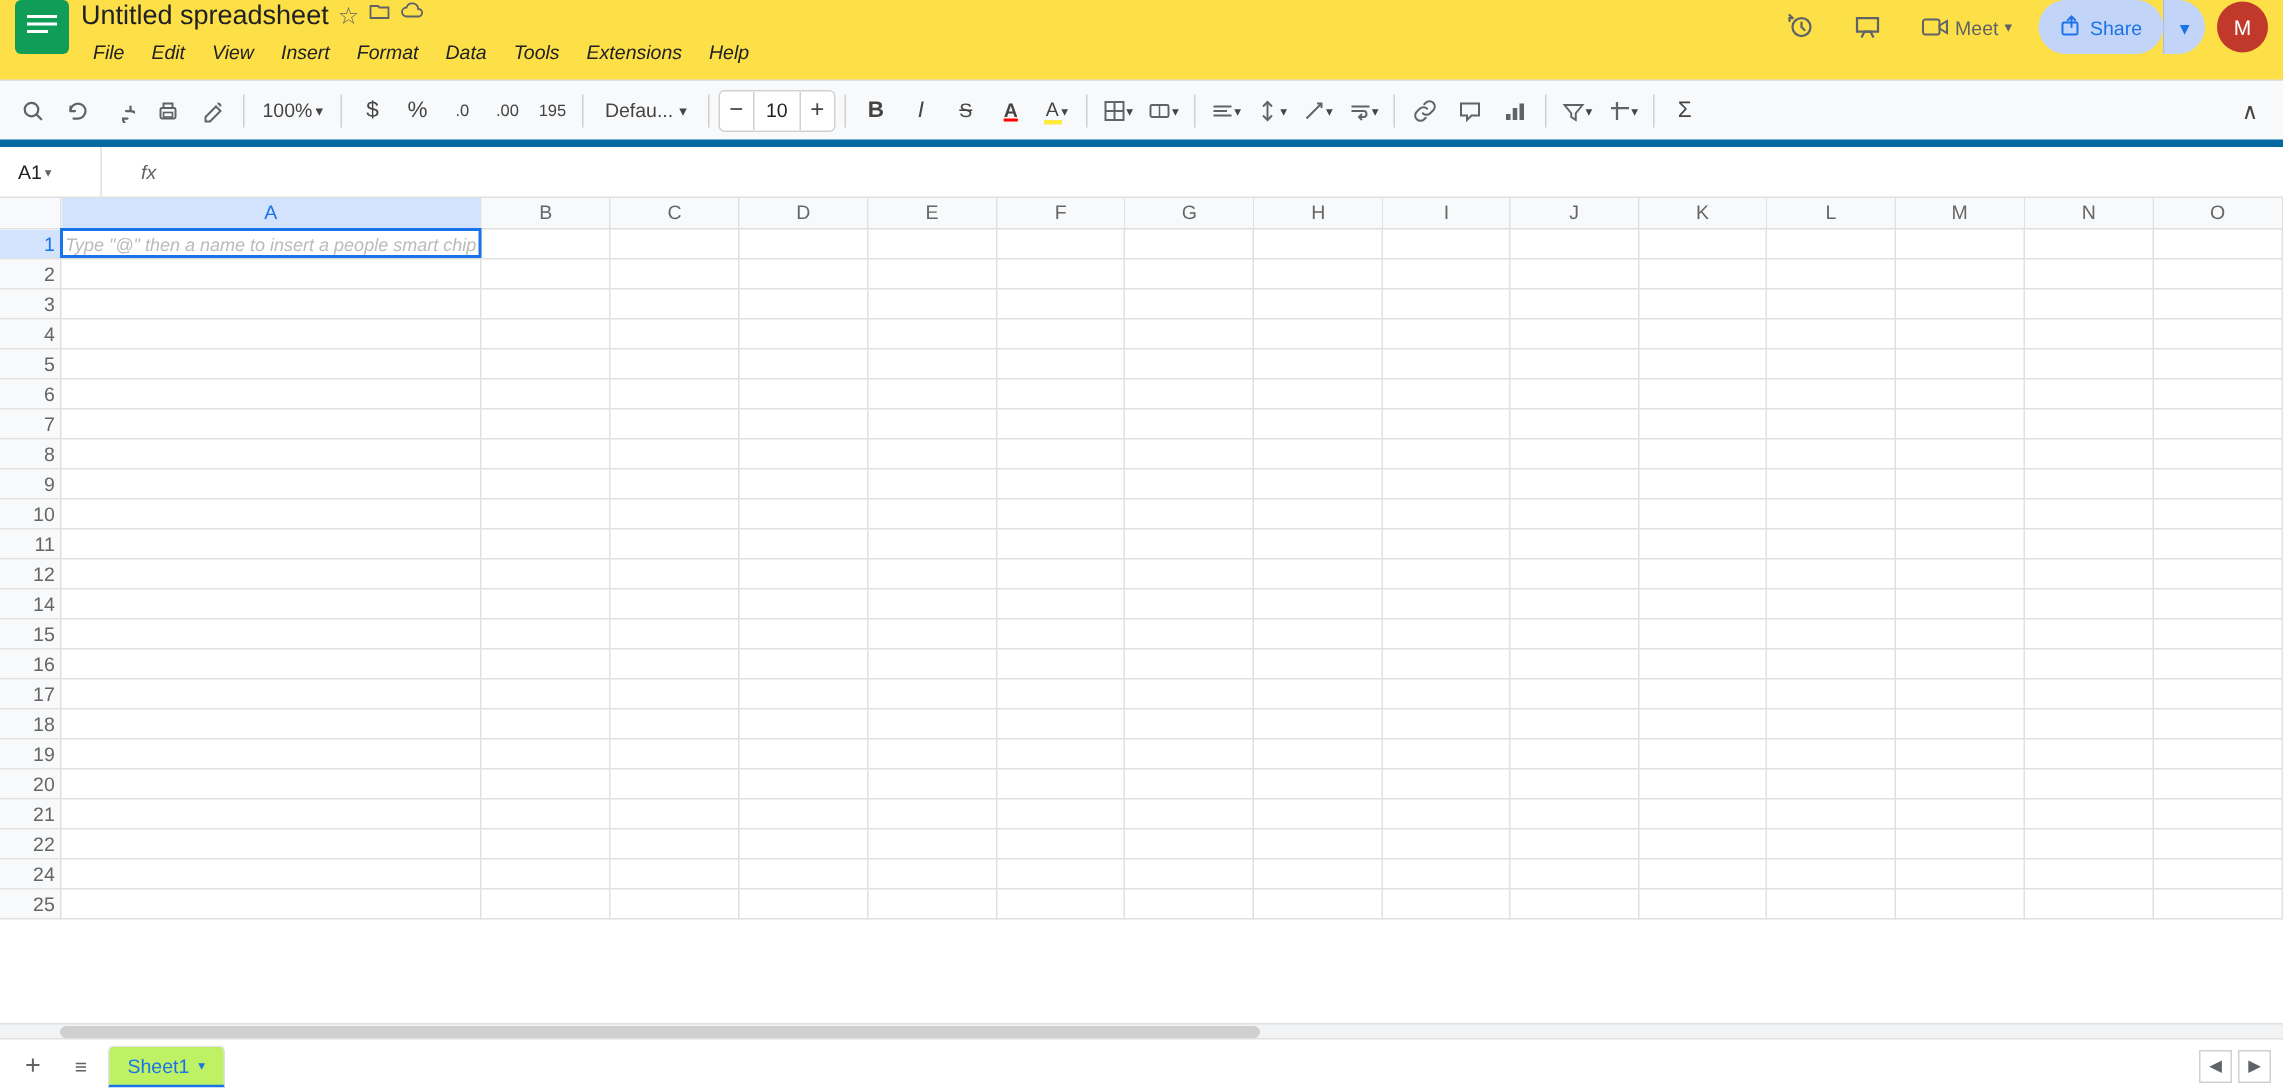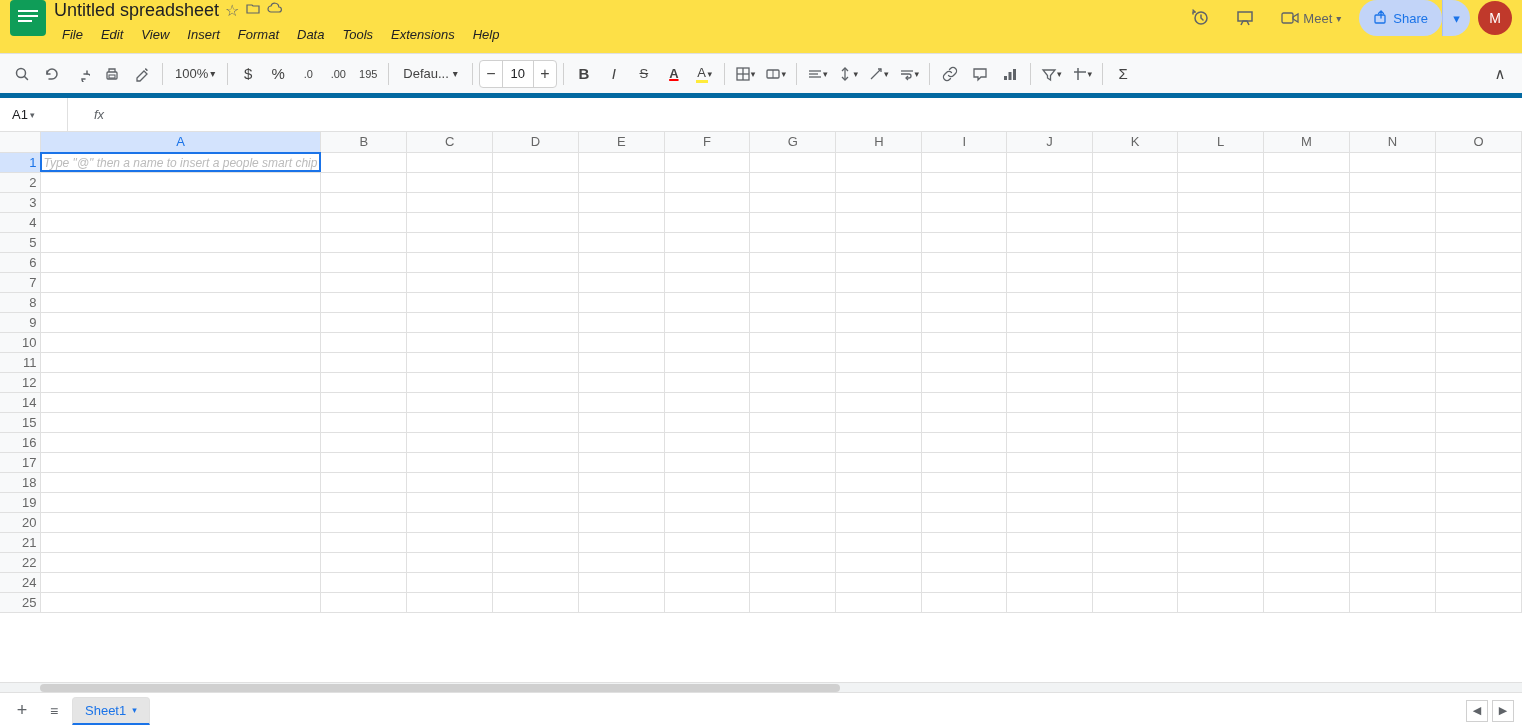"Sheet1" .sheet-tab.active { background: #e5e5e5 -> #bef264 }
